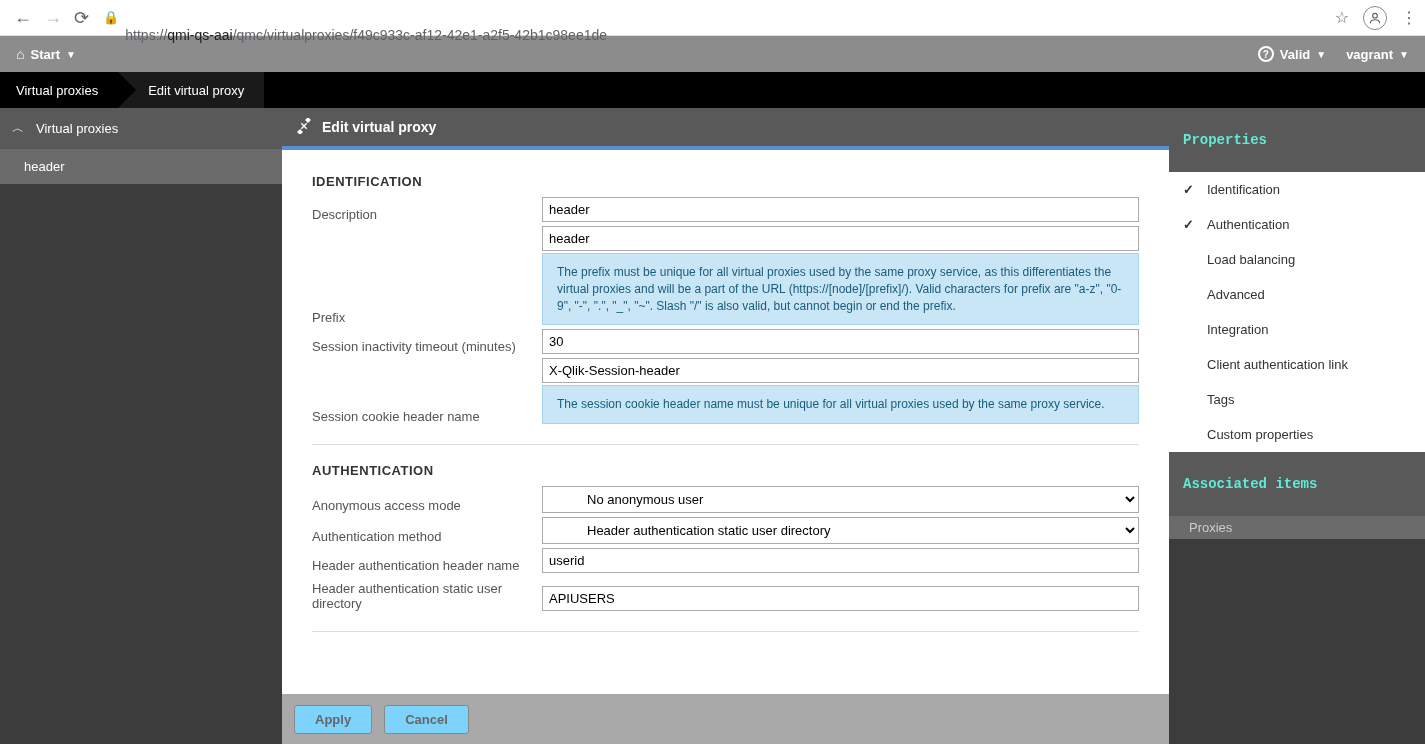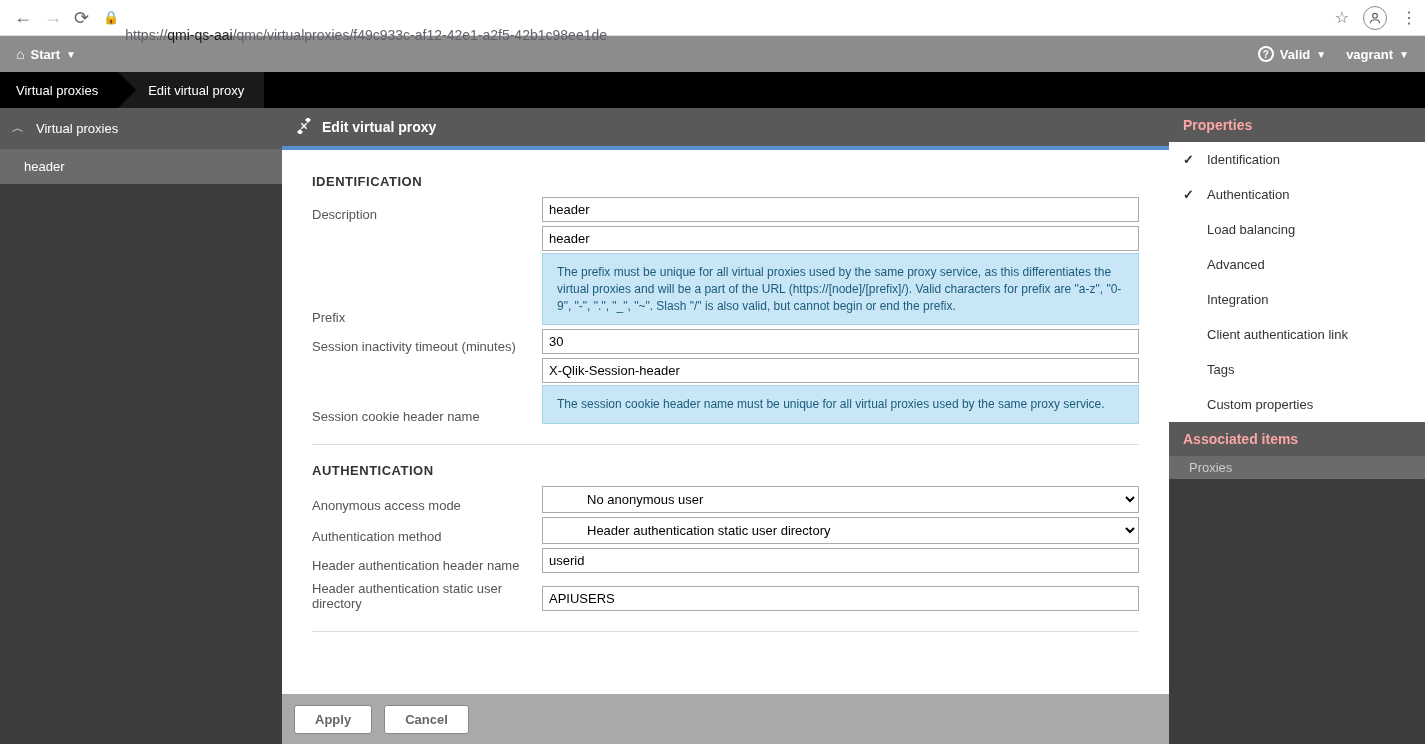"Properties" .panel-head { color: #fca5a5 -> #5eead4; font-family: none -> Liberation Mono, monospace; padding: 9px 14px -> 24px 14px }
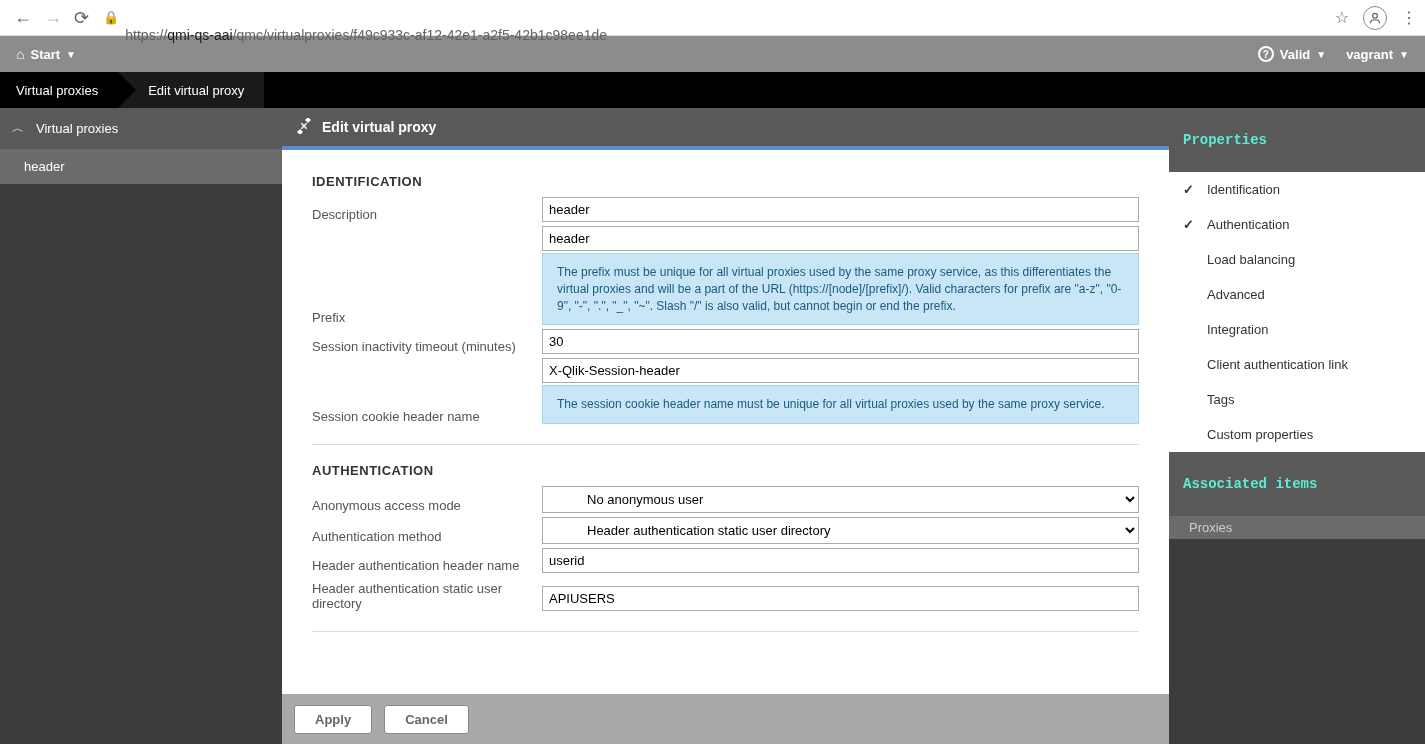"Apply" .bottom-bar button { background: #ffffff -> #7dd3fc }
